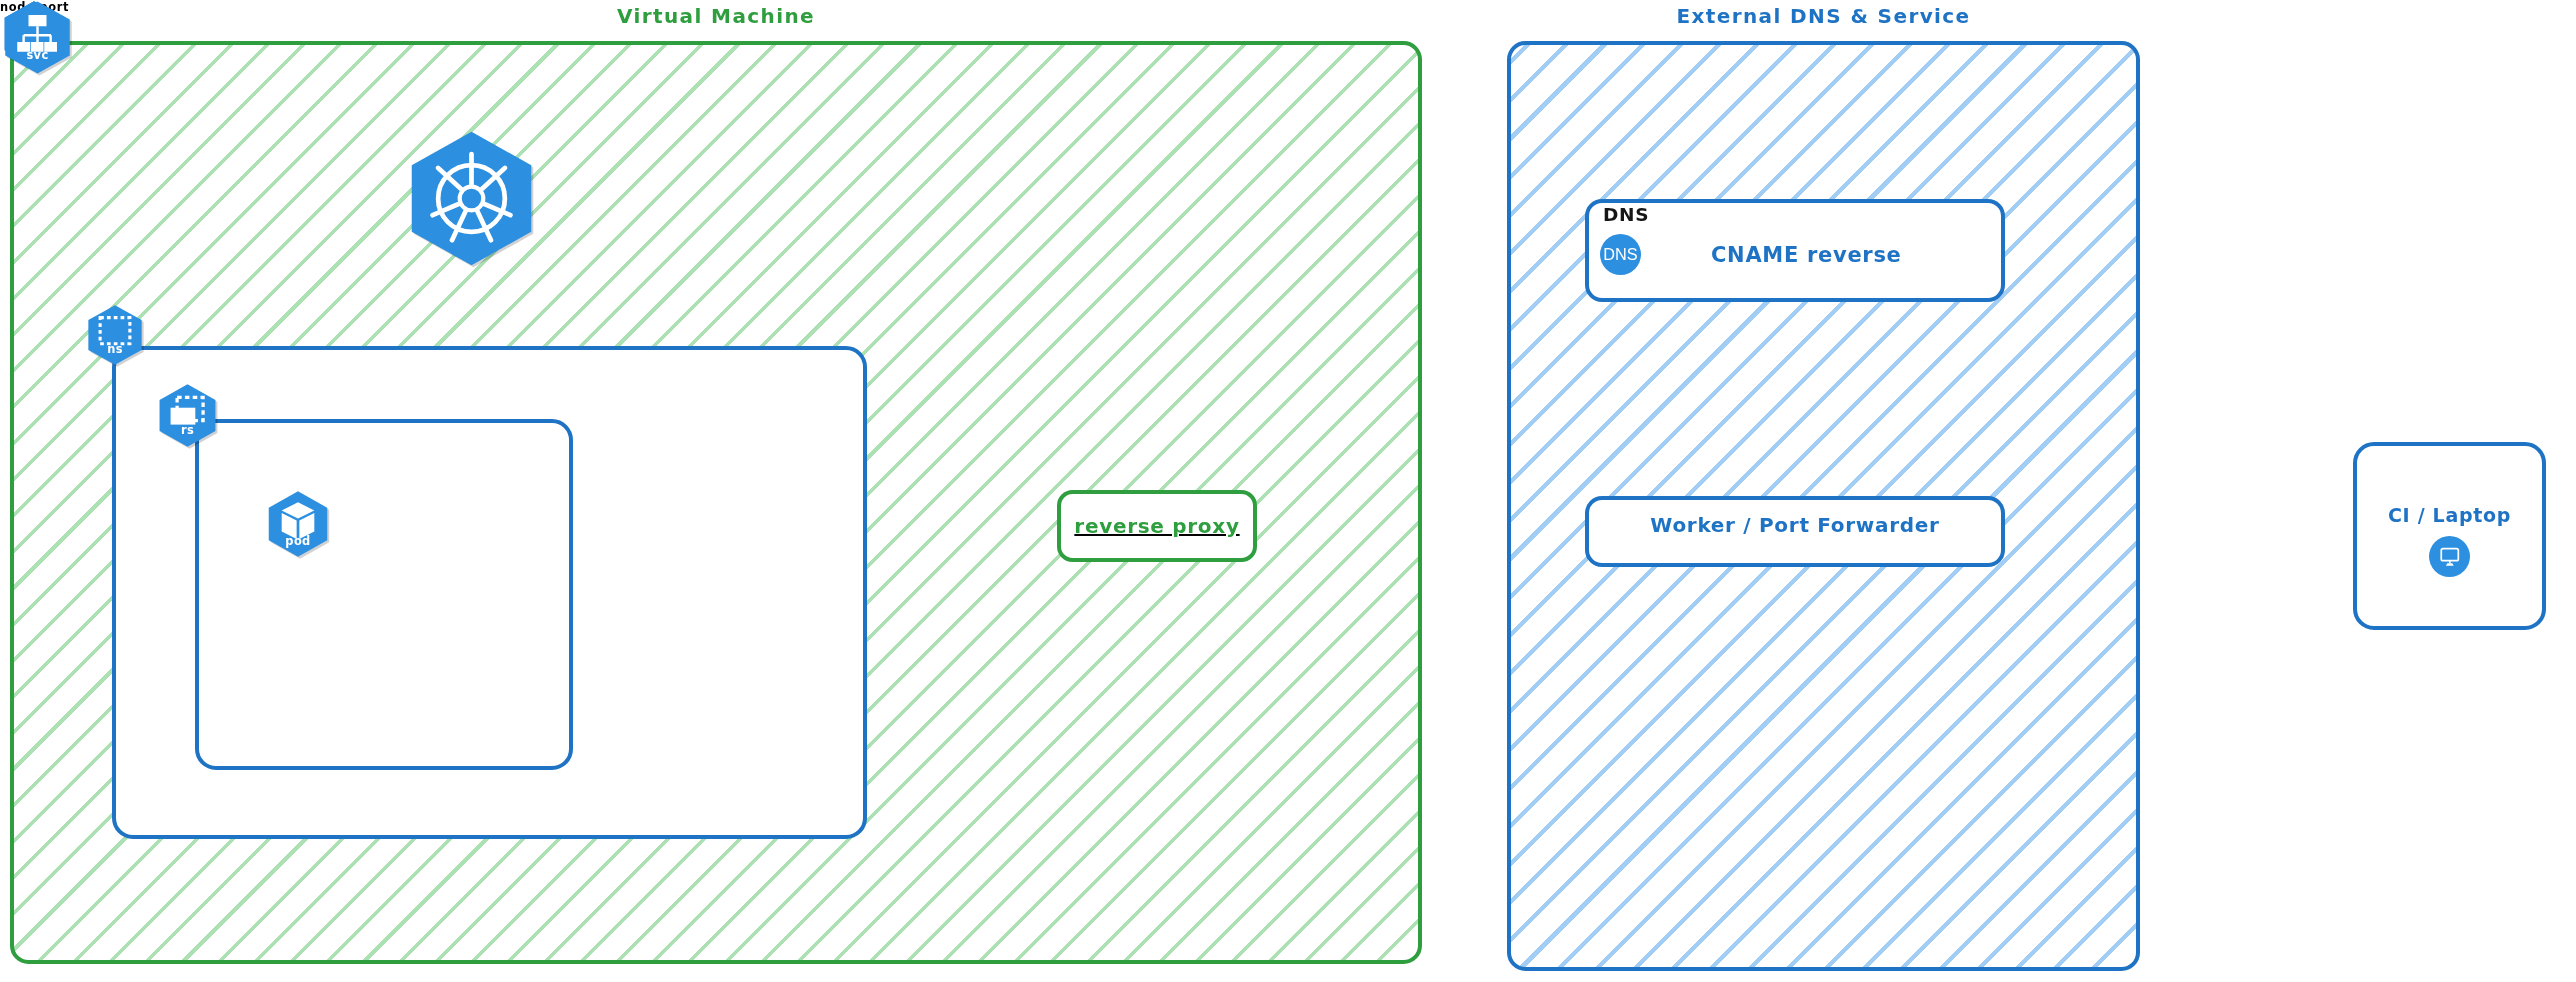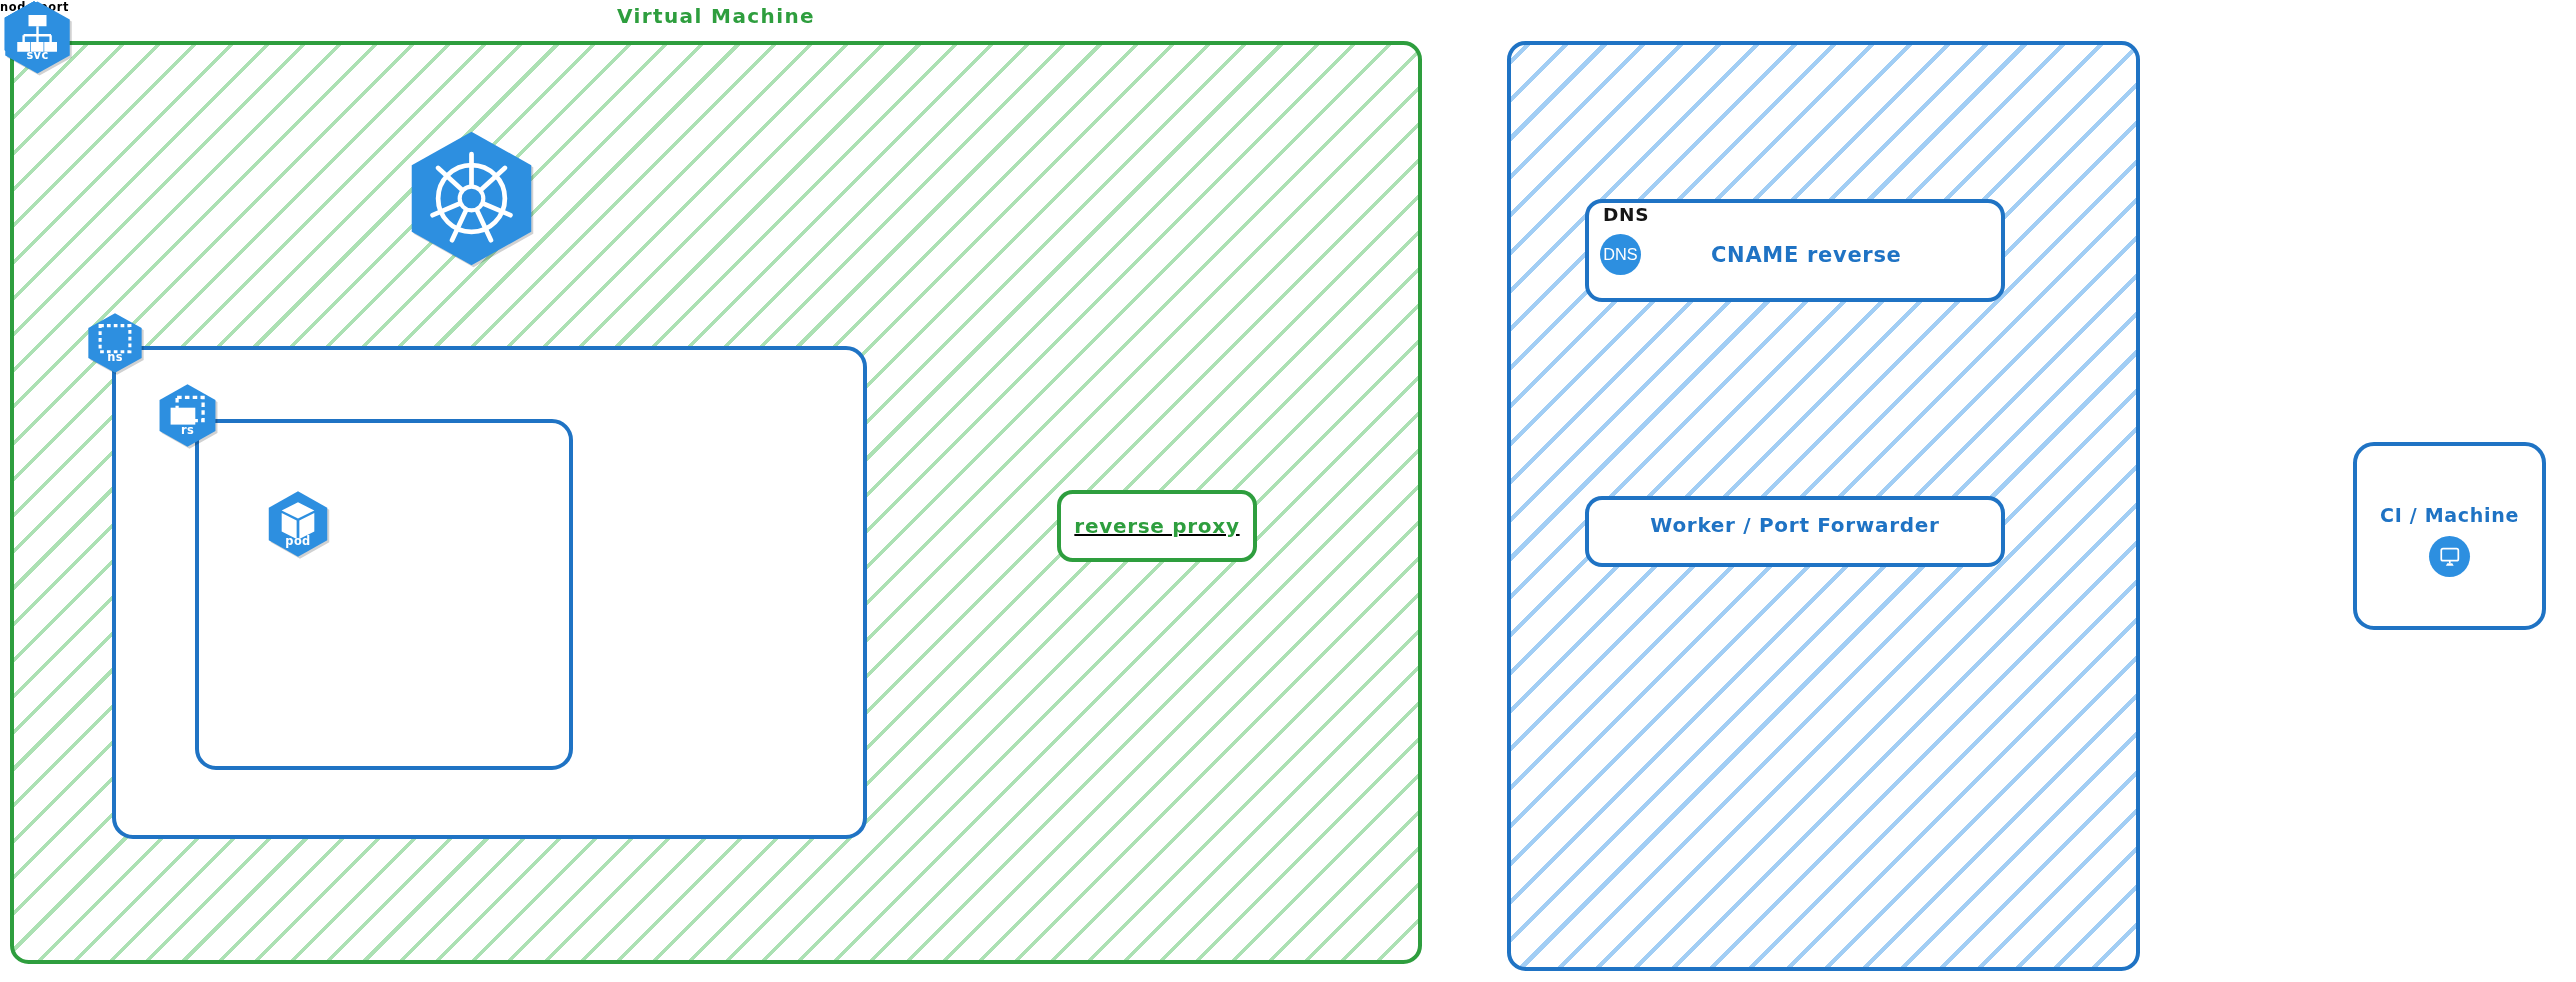"External DNS & Service" div.group-title { html: none -> <div>External DNS &amp; Service</div> }
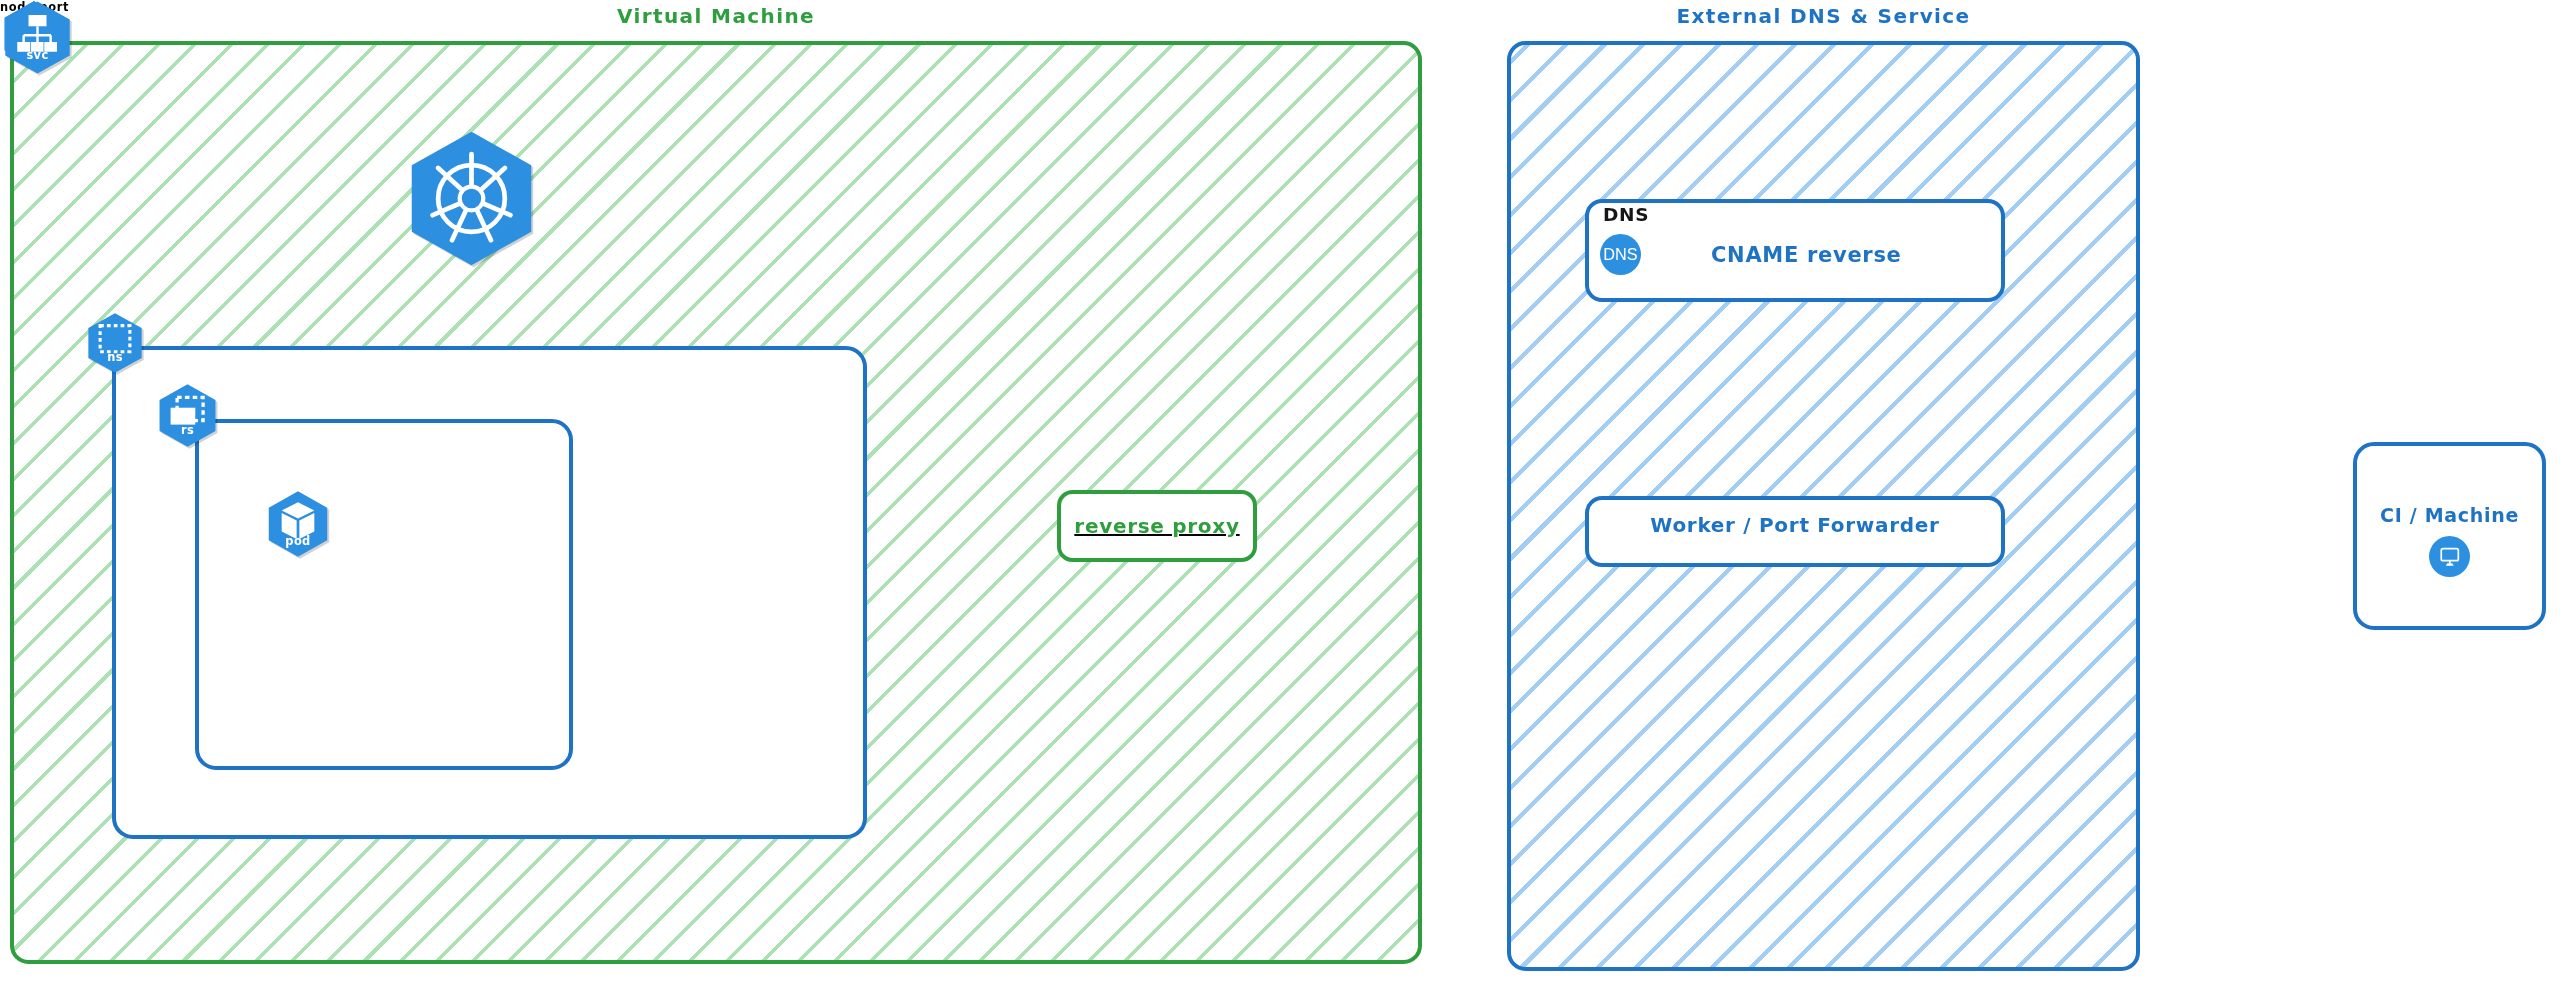"ns" .ns-hex { top: 312px -> 304px }
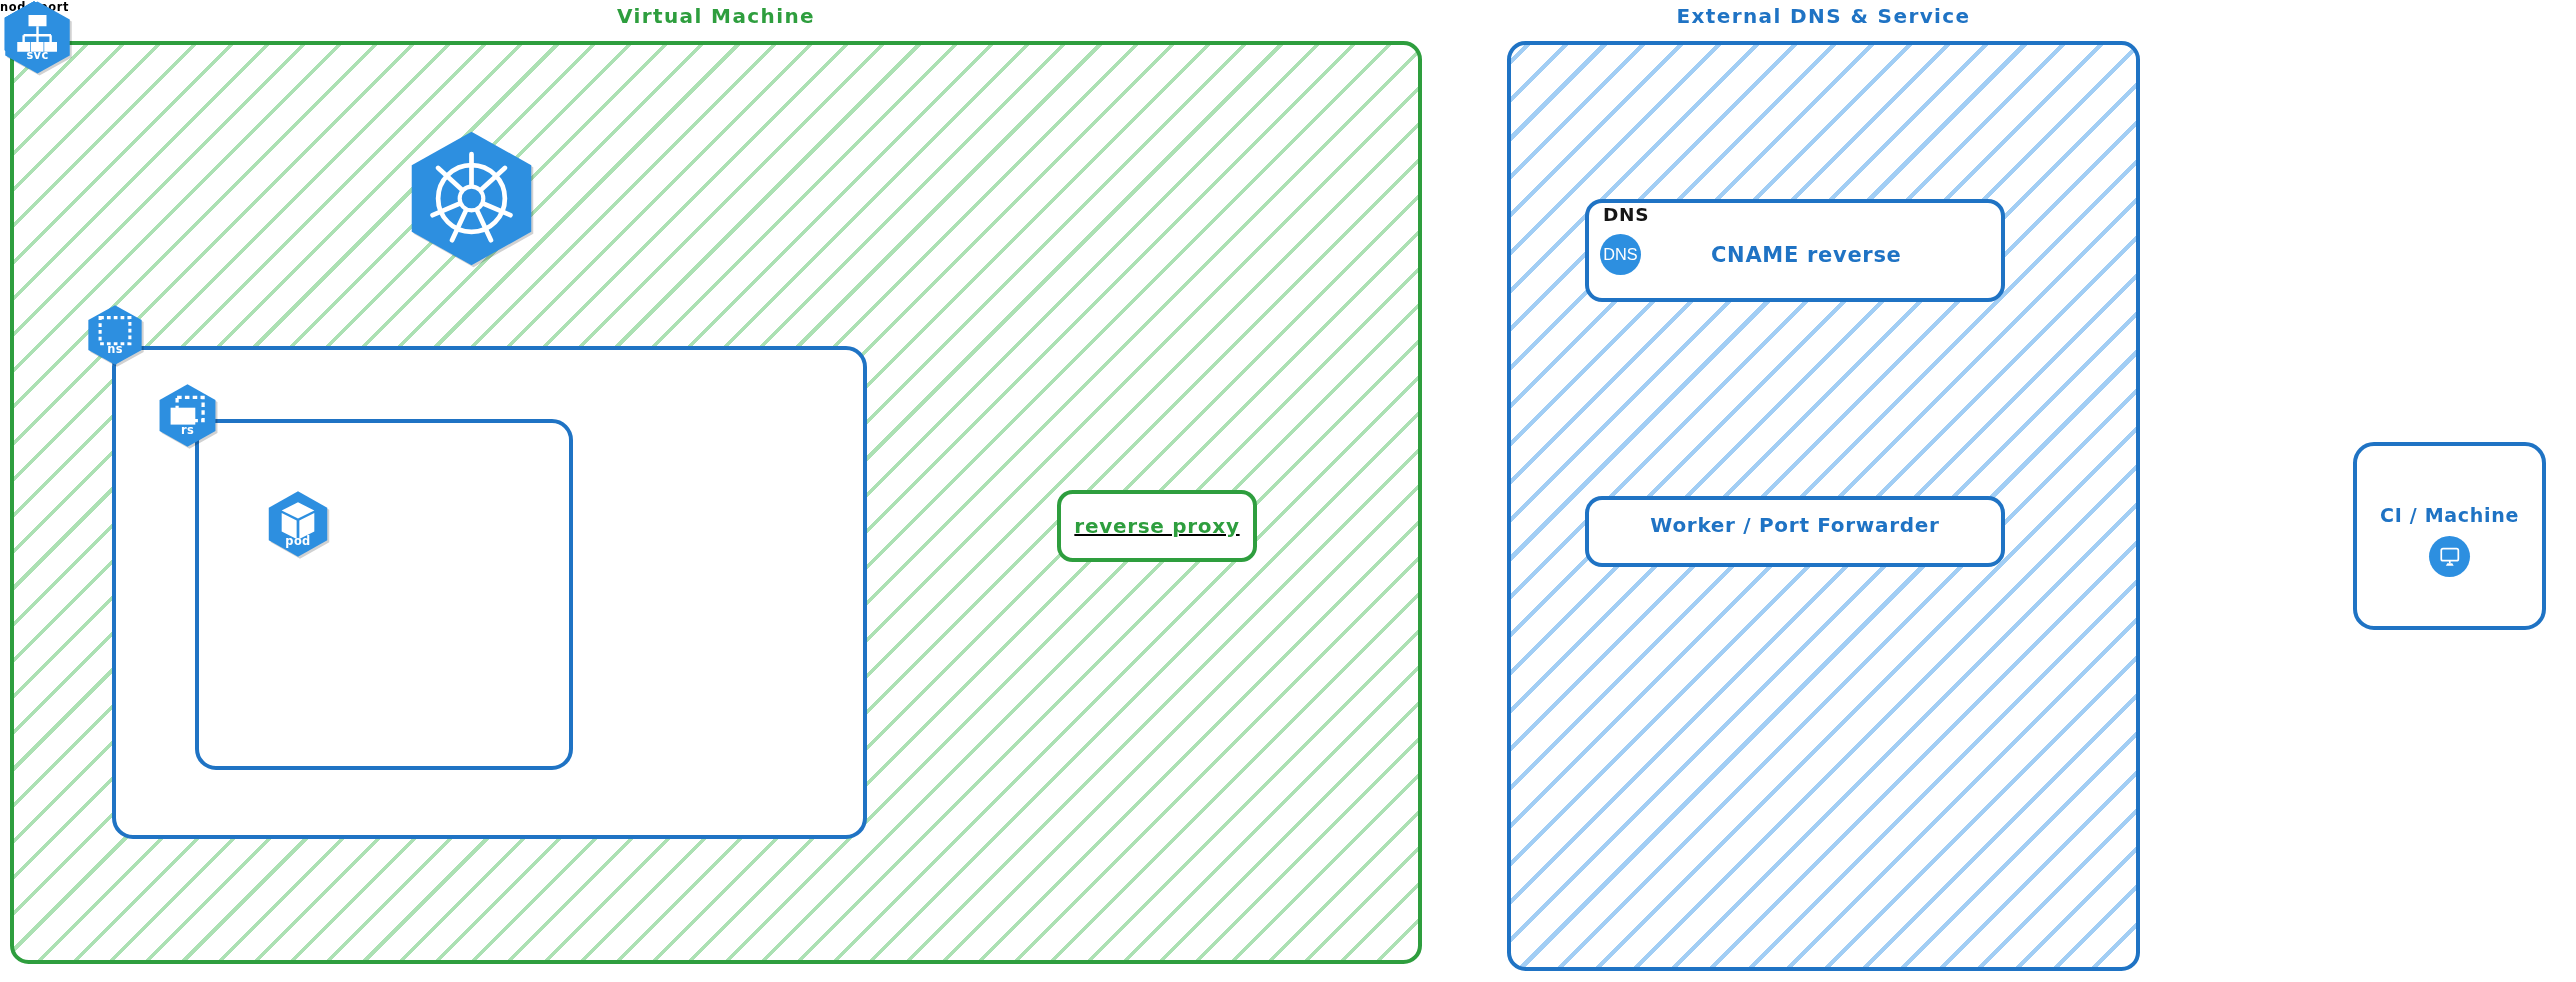"CI / Machine" div.ci-text { text: Machine -> Laptop }
